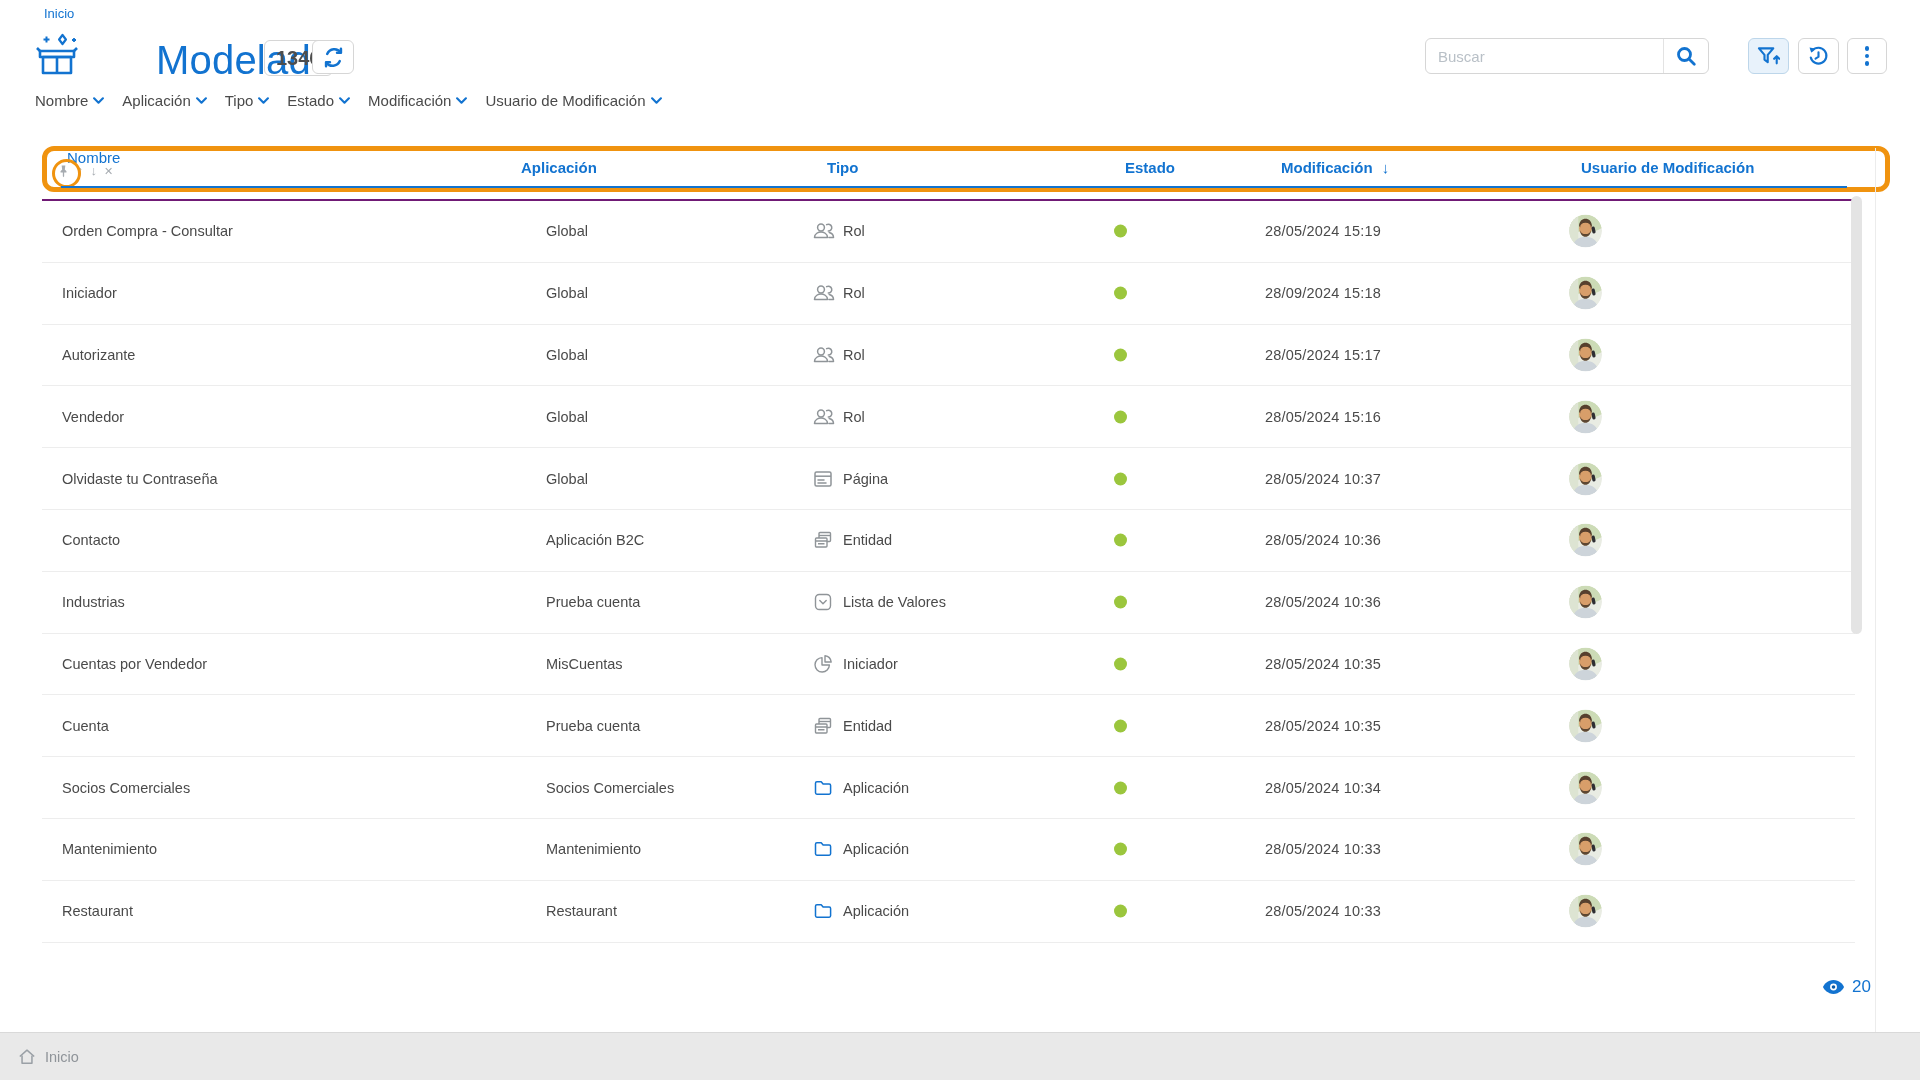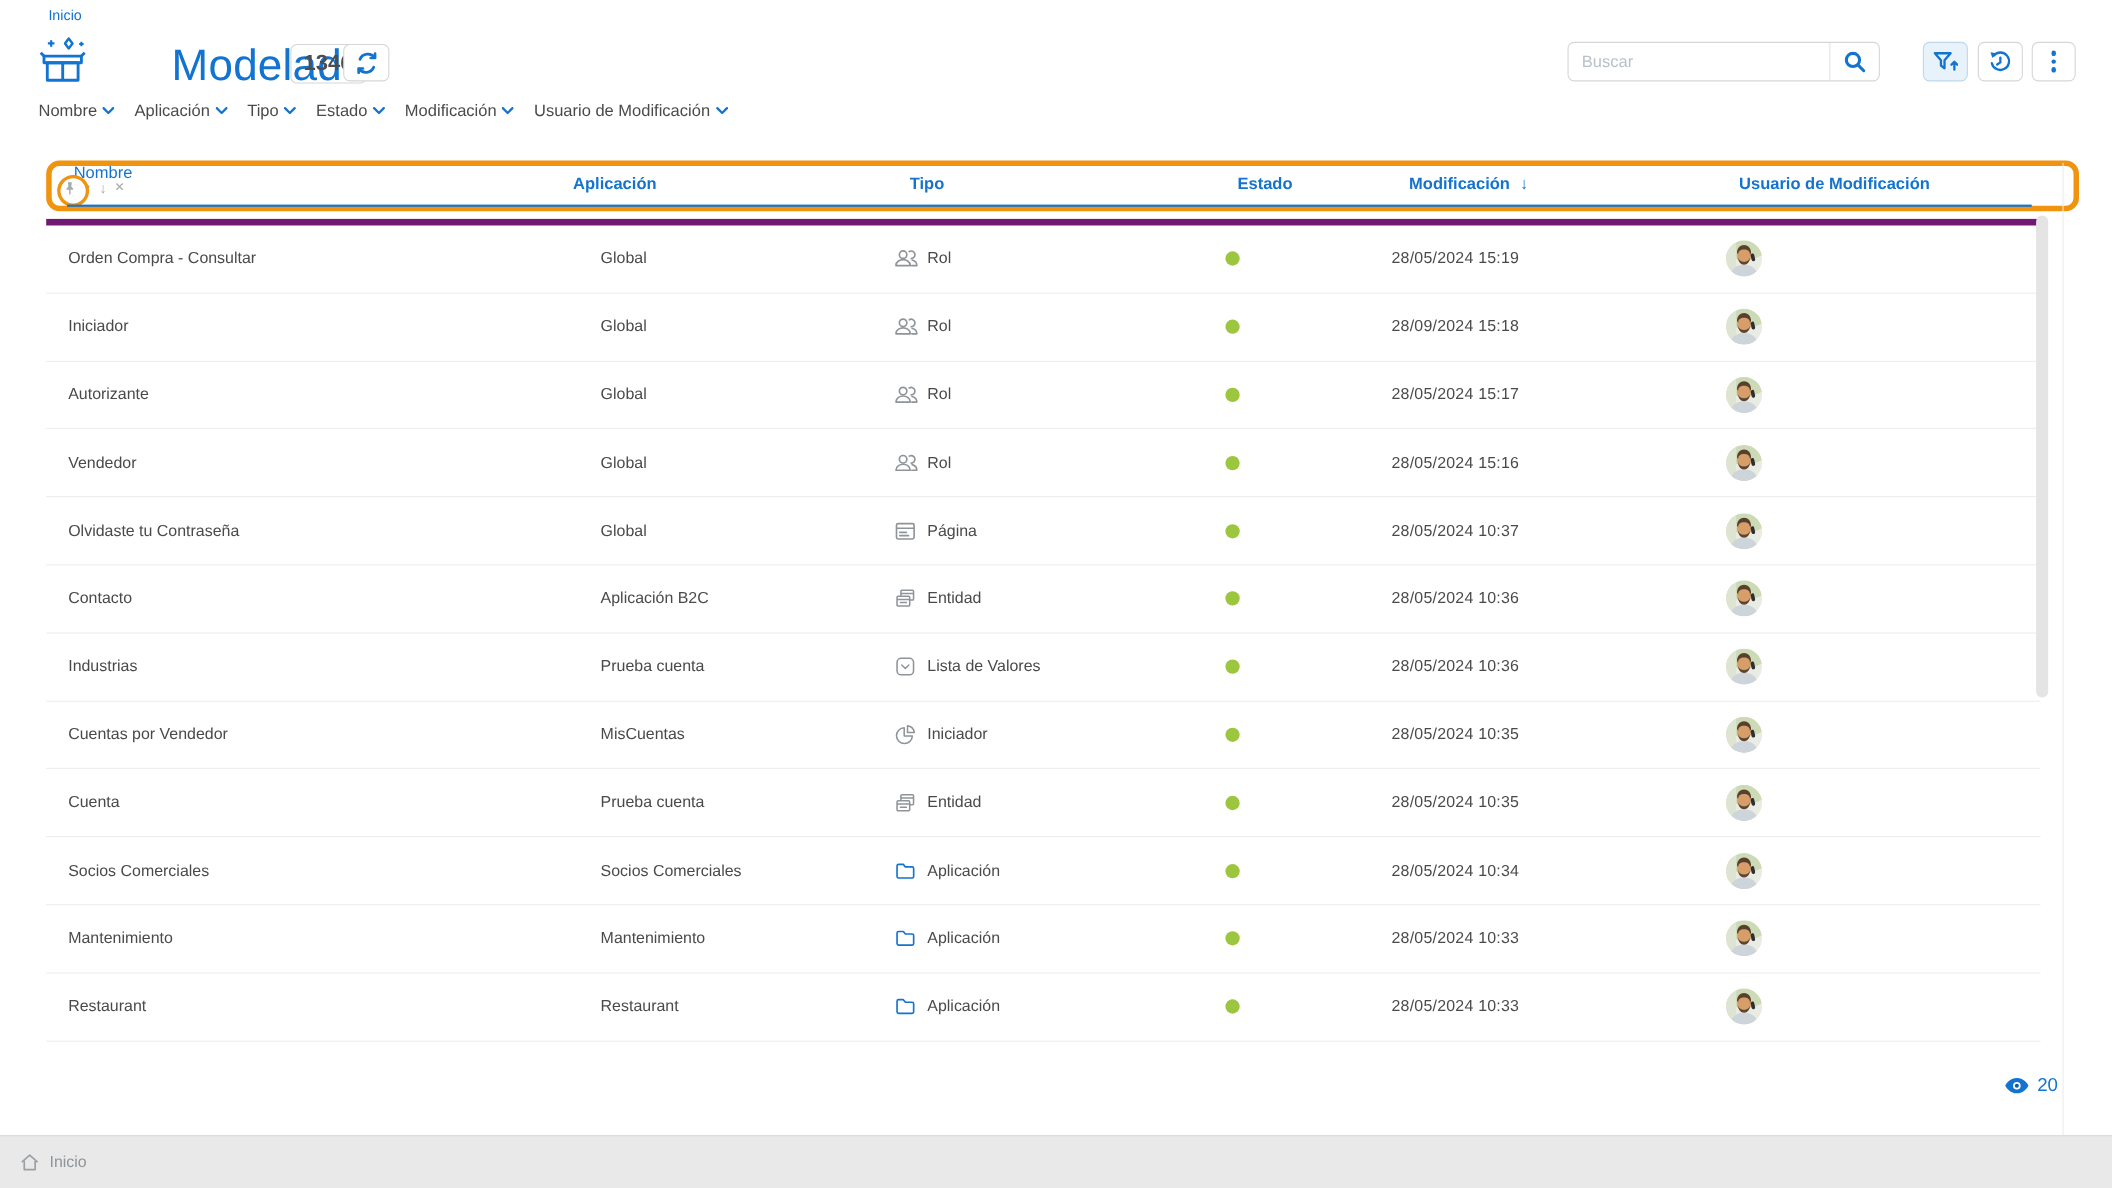"Orden Compra - Consultar" .rows { border-top: 6px solid #701a75 -> 2px solid #701a75 }
